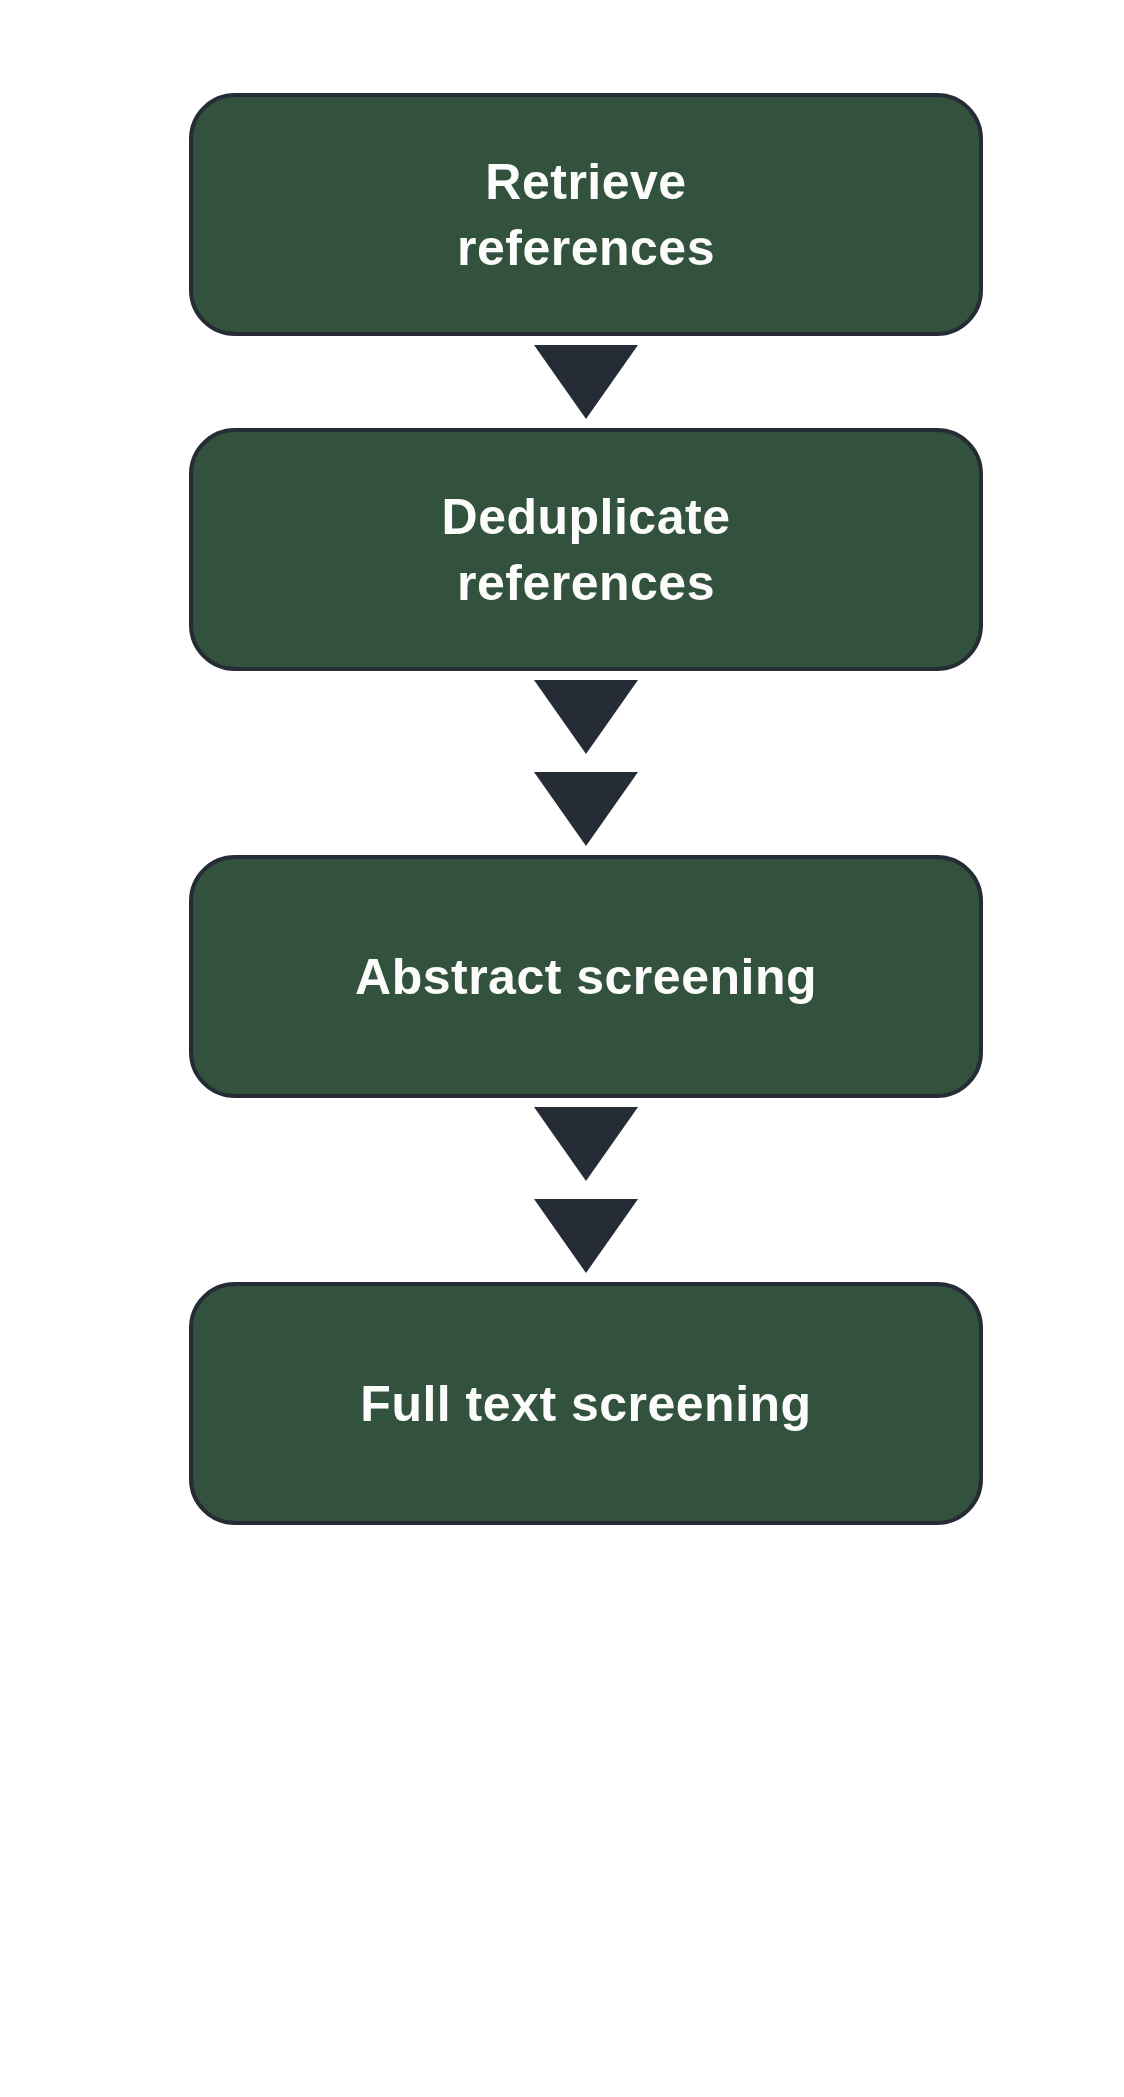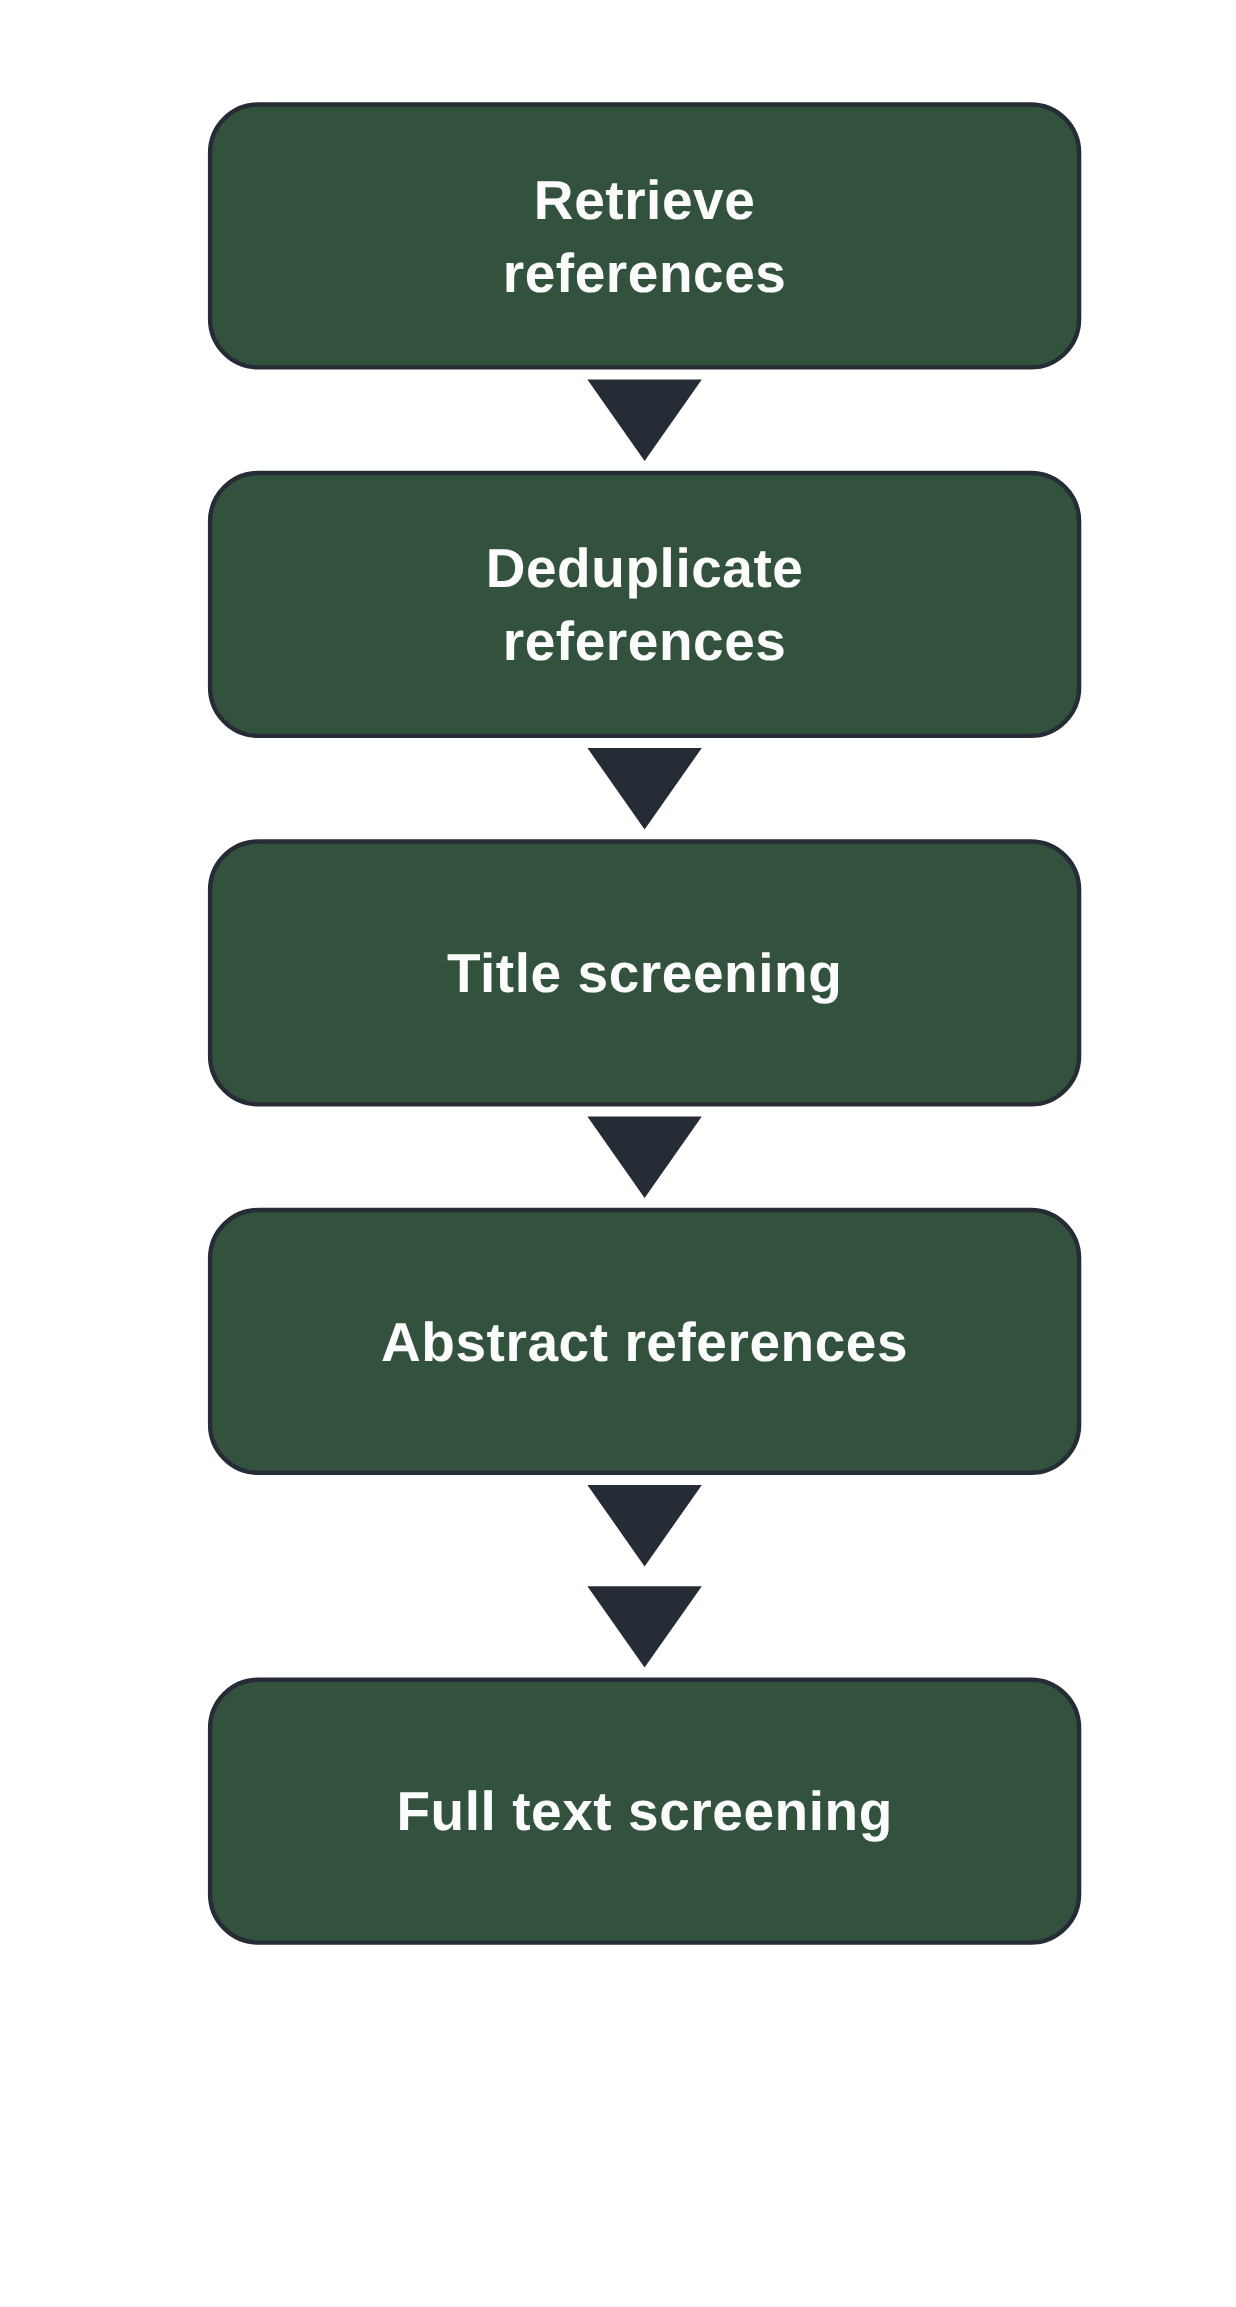"Title screening" div.flow-box { html: <div> <span>Title screening</span> </div> -> none }
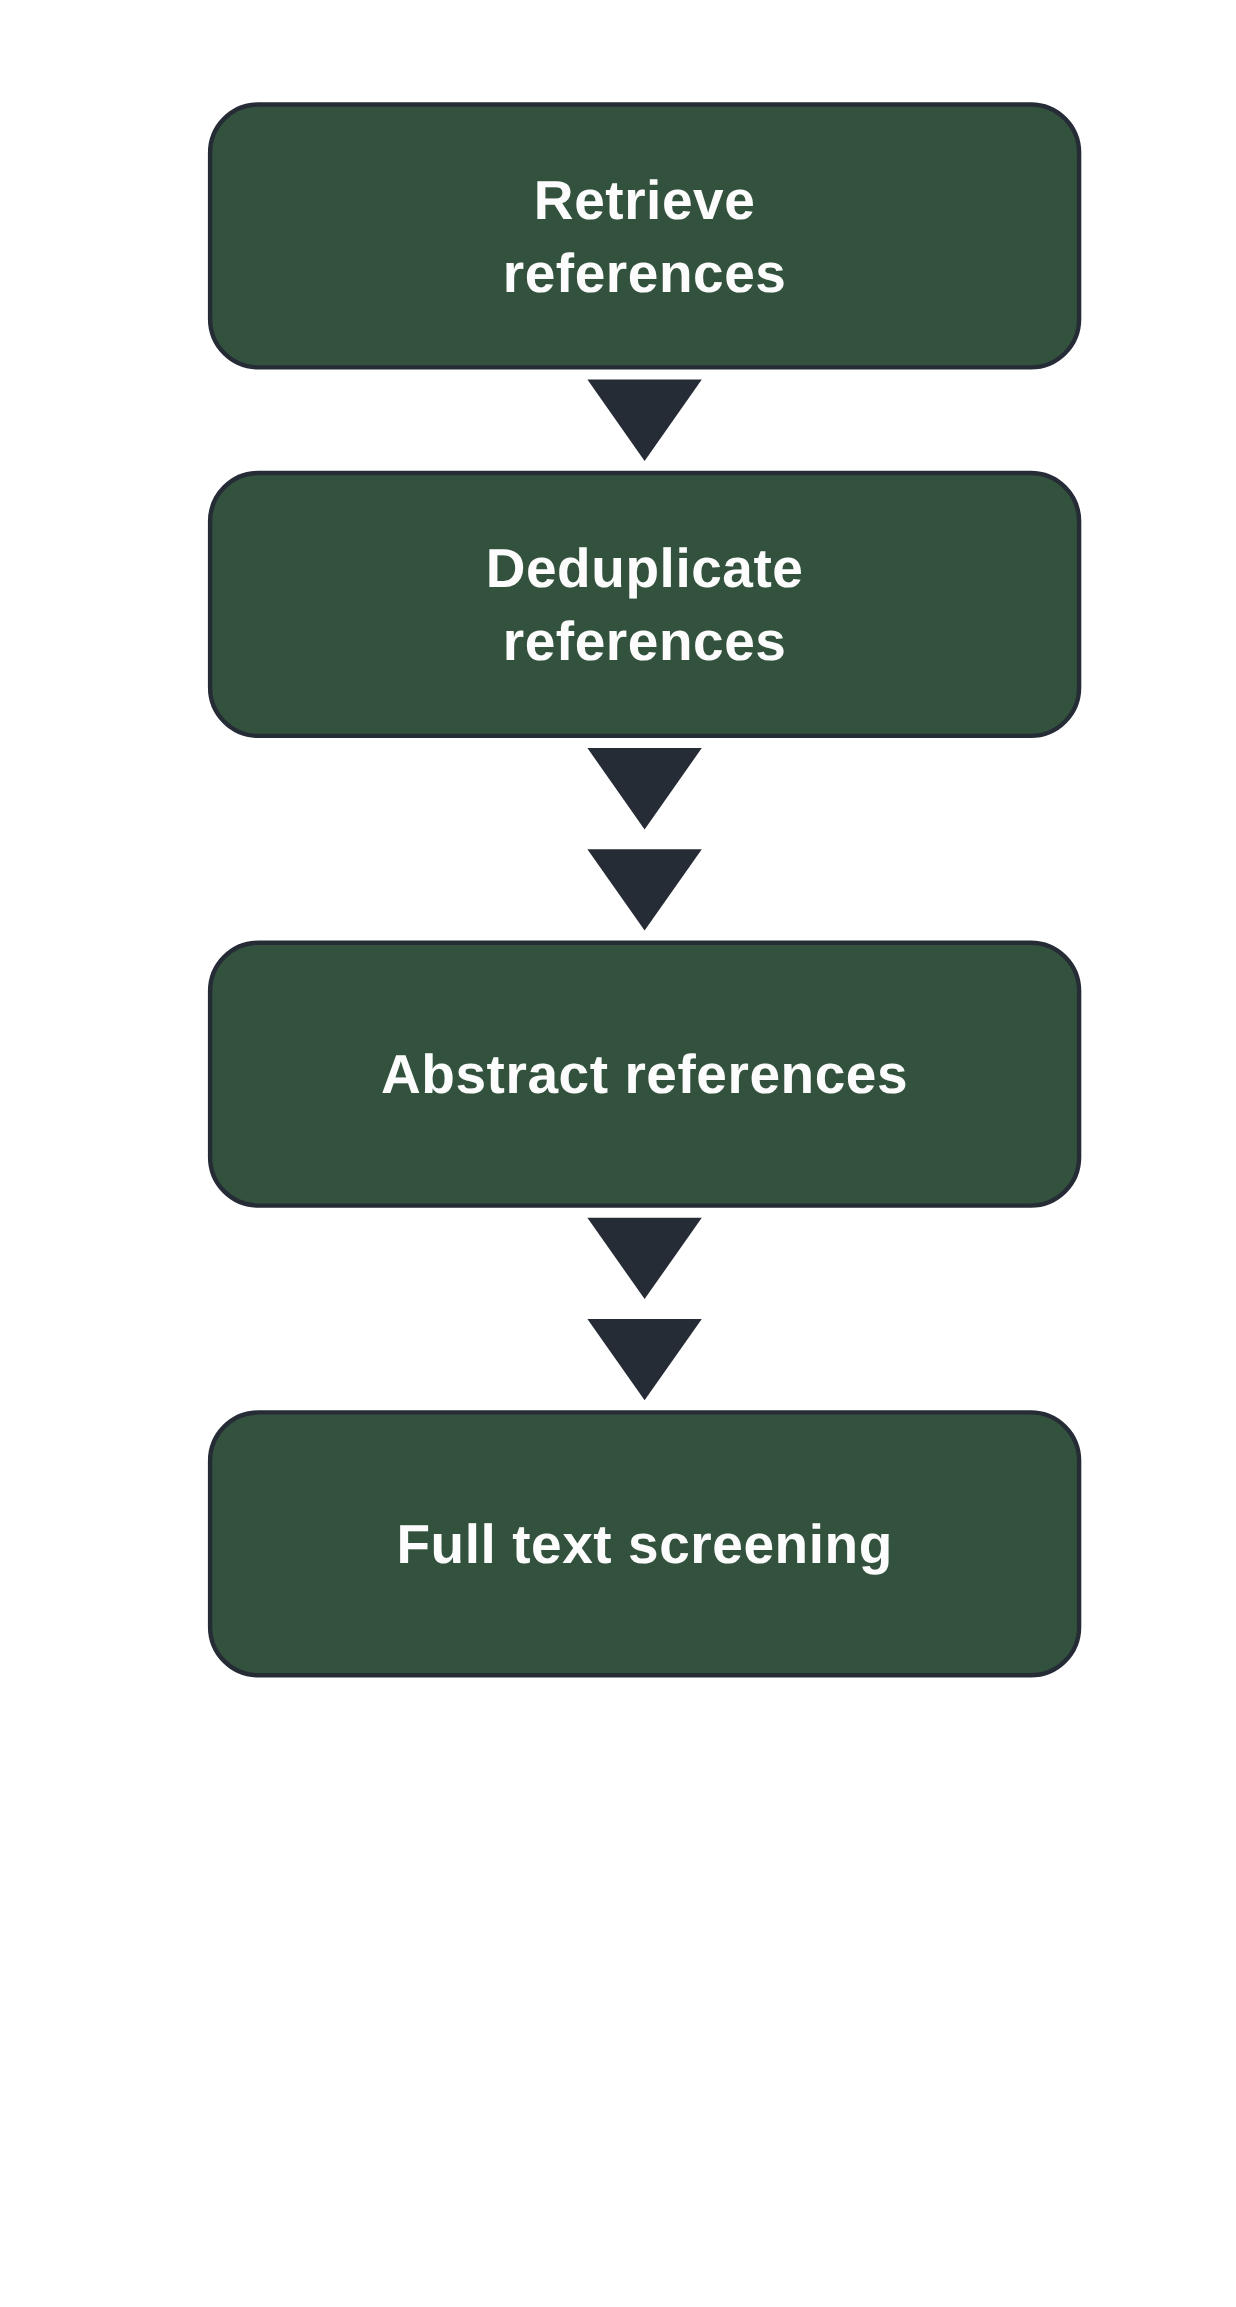"Abstract references" span.label { text: references -> screening }
